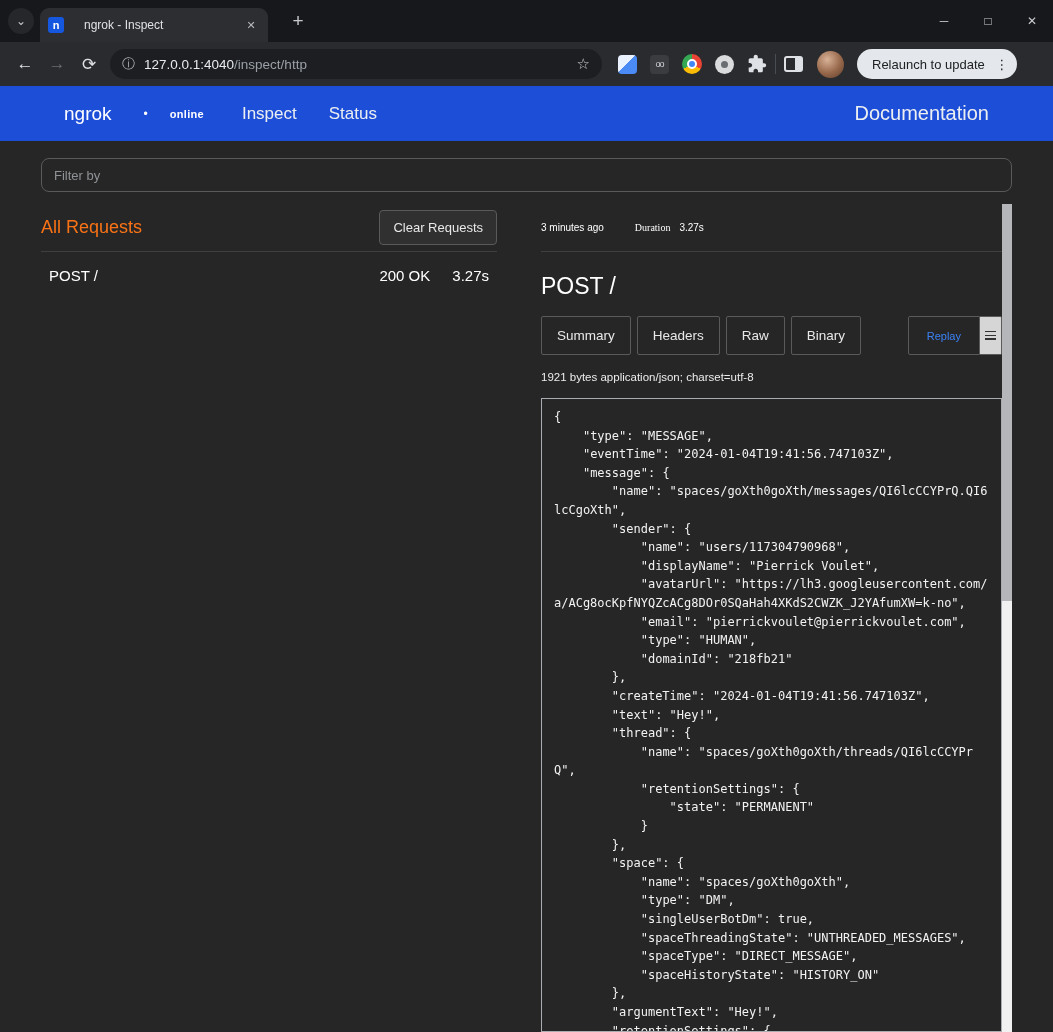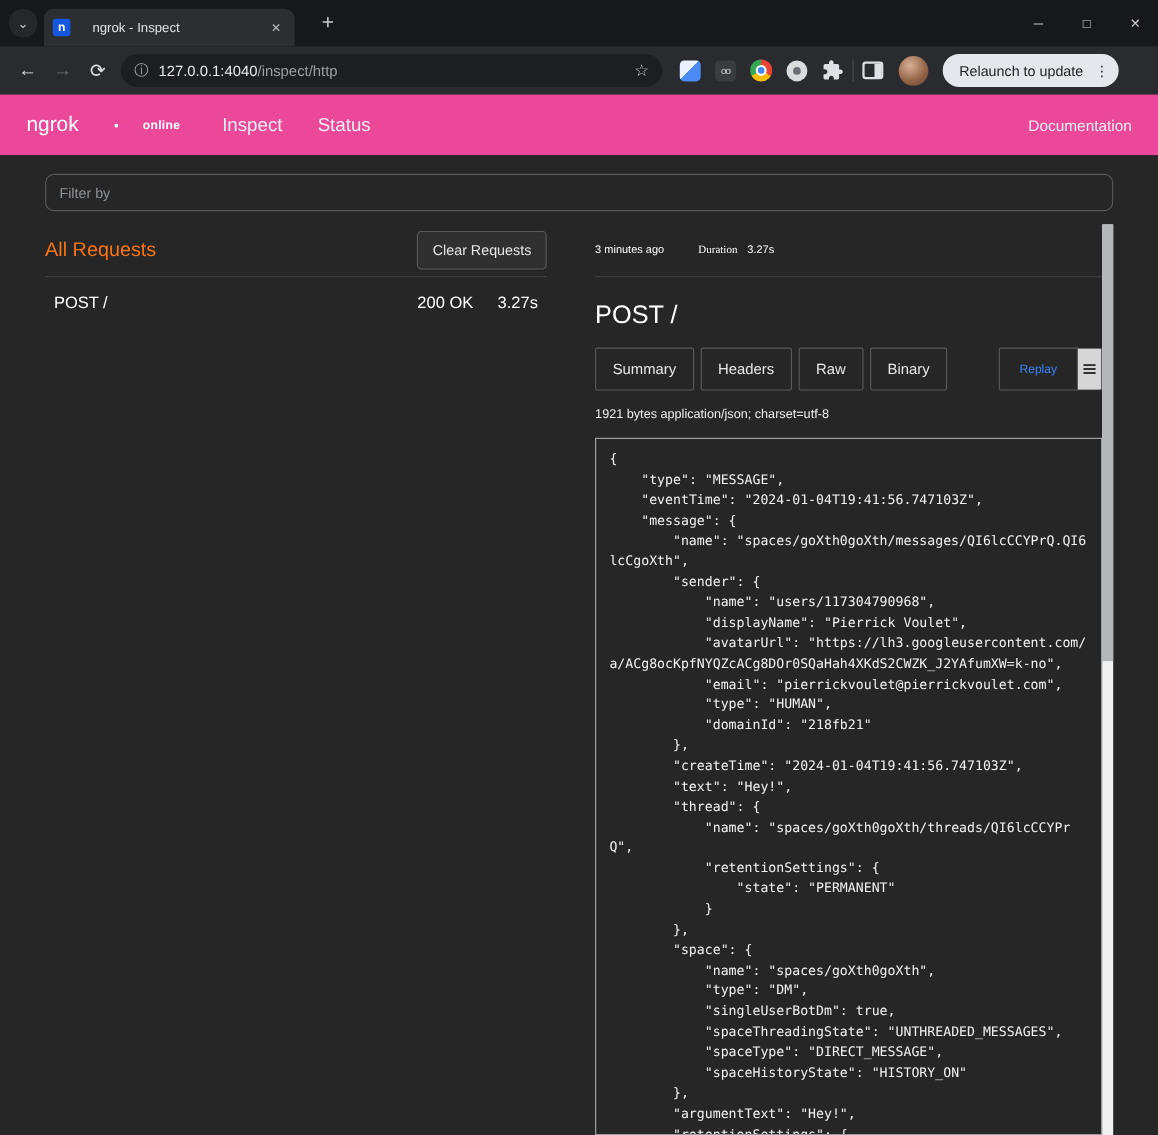"ngrok" .ngrok-nav { background: #ec4899 -> #1d4ed8; padding: 0 24px -> 0 64px }
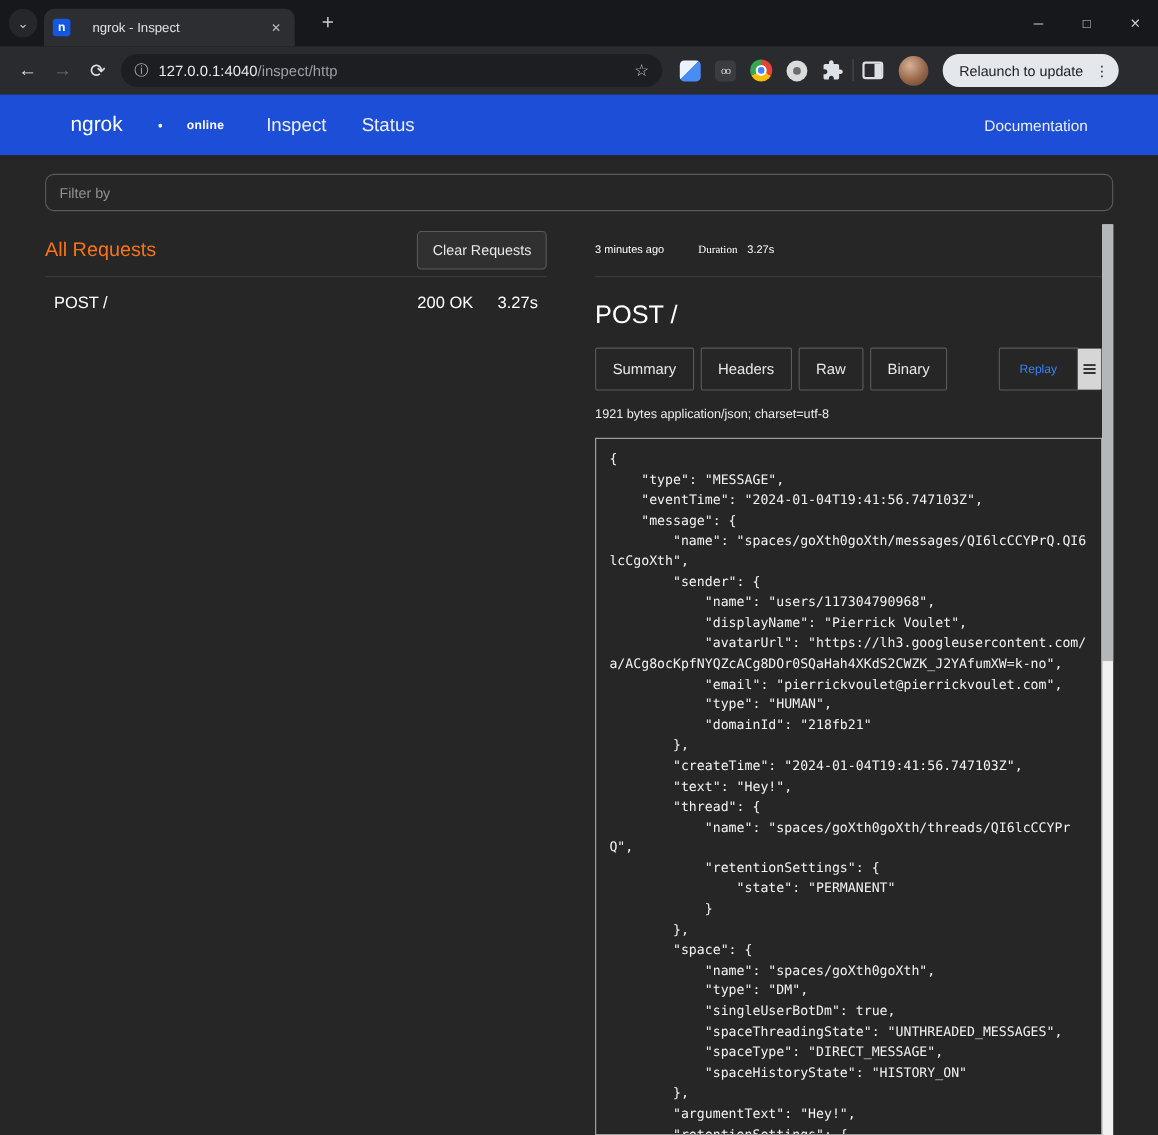"Documentation" .docs-link { font-size: 14px -> 20px }
